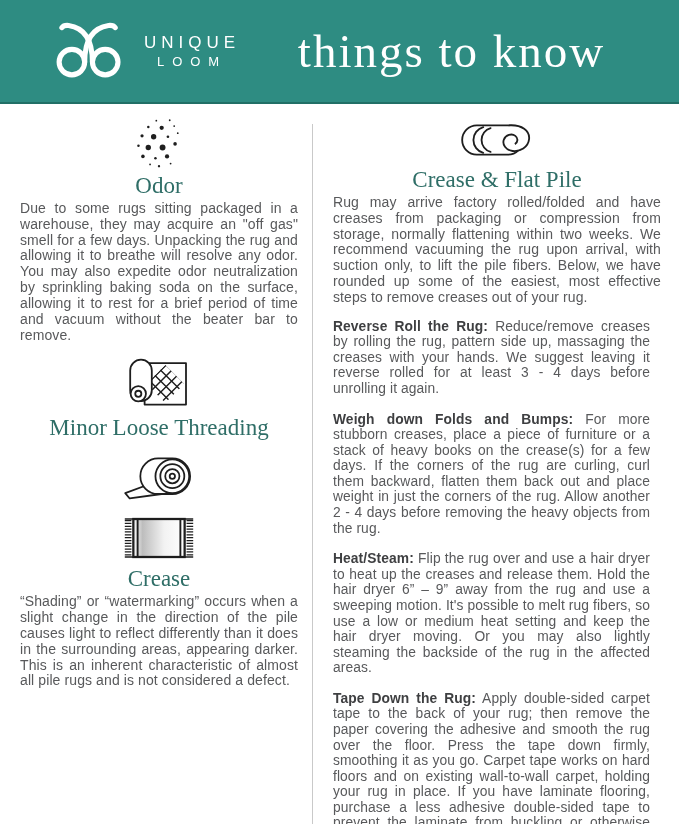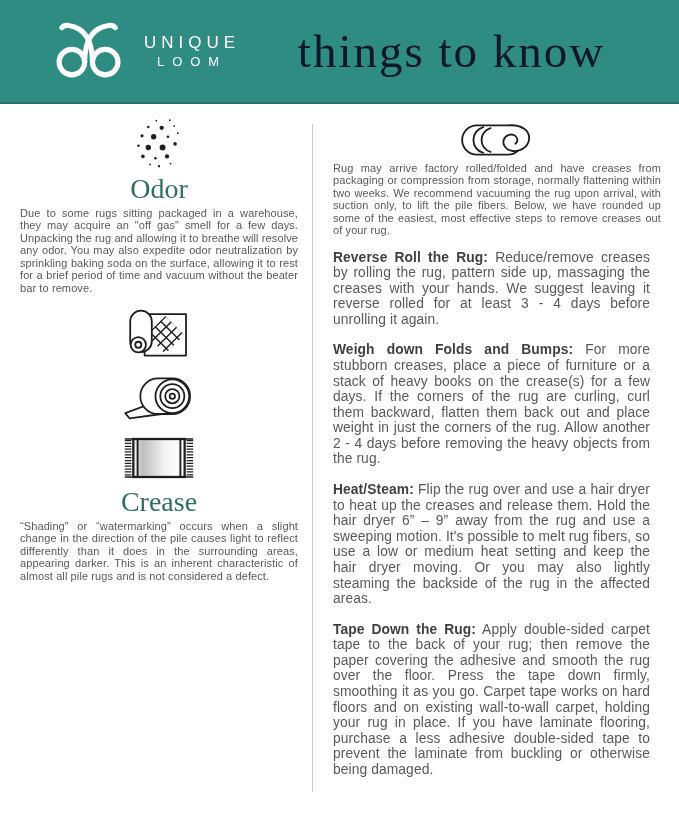"things to know" .header-title { color: #0f172a -> #ffffff }
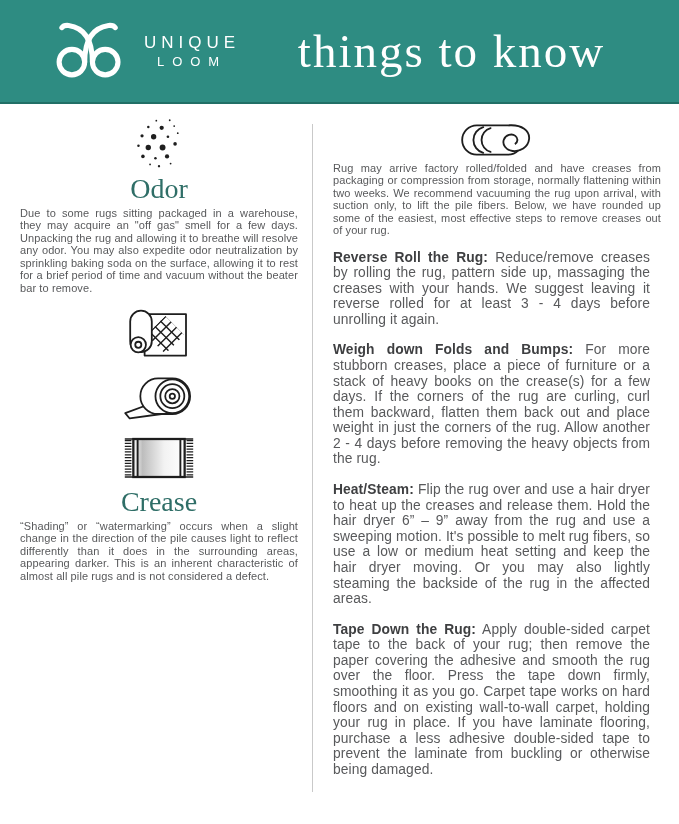"Odor" h2 { font-size: 28px -> 23px }
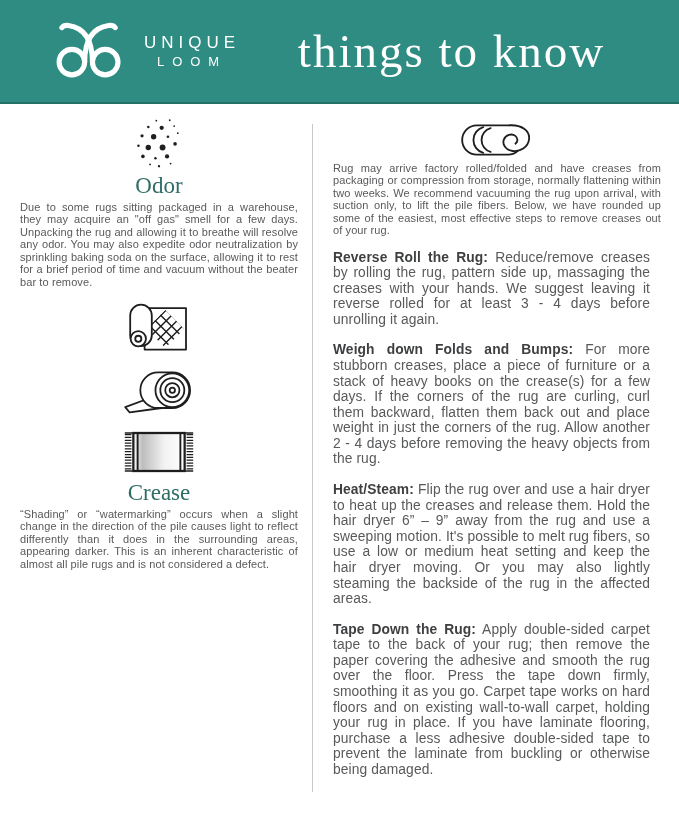"Crease & Flat Pile" h2 { html: none -> <h2>Crease &amp; Flat Pile</h2> }
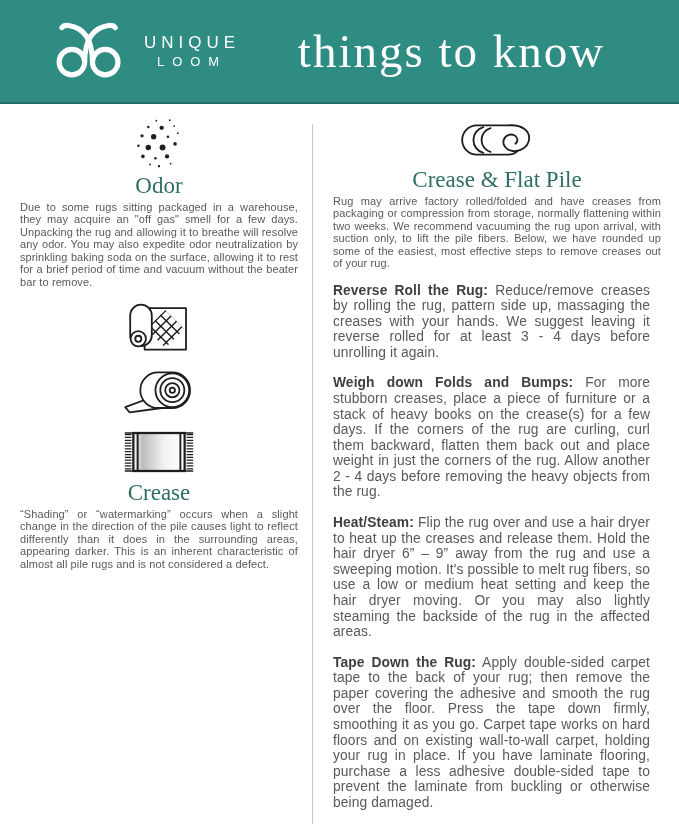"Due to some rugs sitting" p.body { font-size: 11px -> 14px }
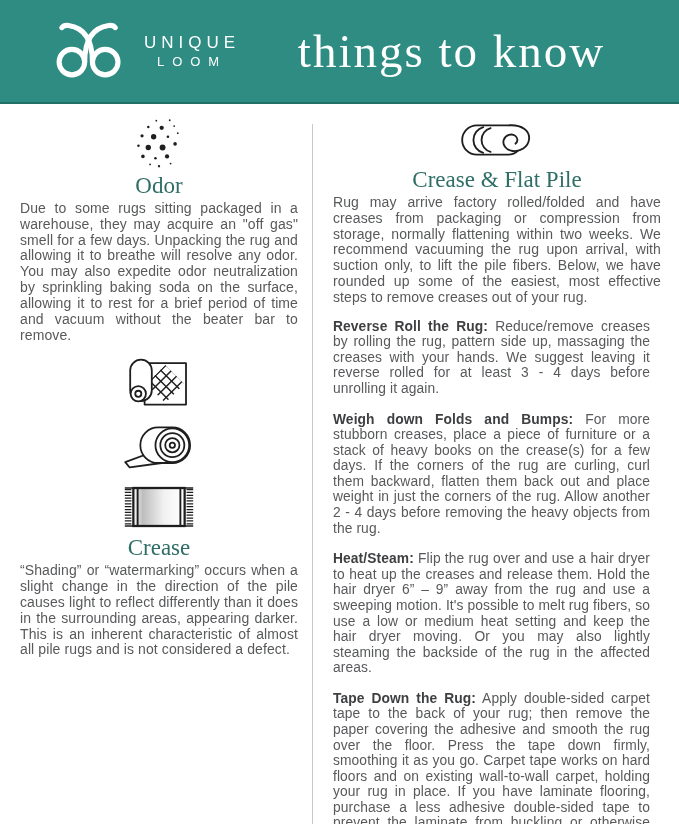"Minor Loose Threading" h2 { html: none -> <h2>Minor Loose Threading</h2> }
